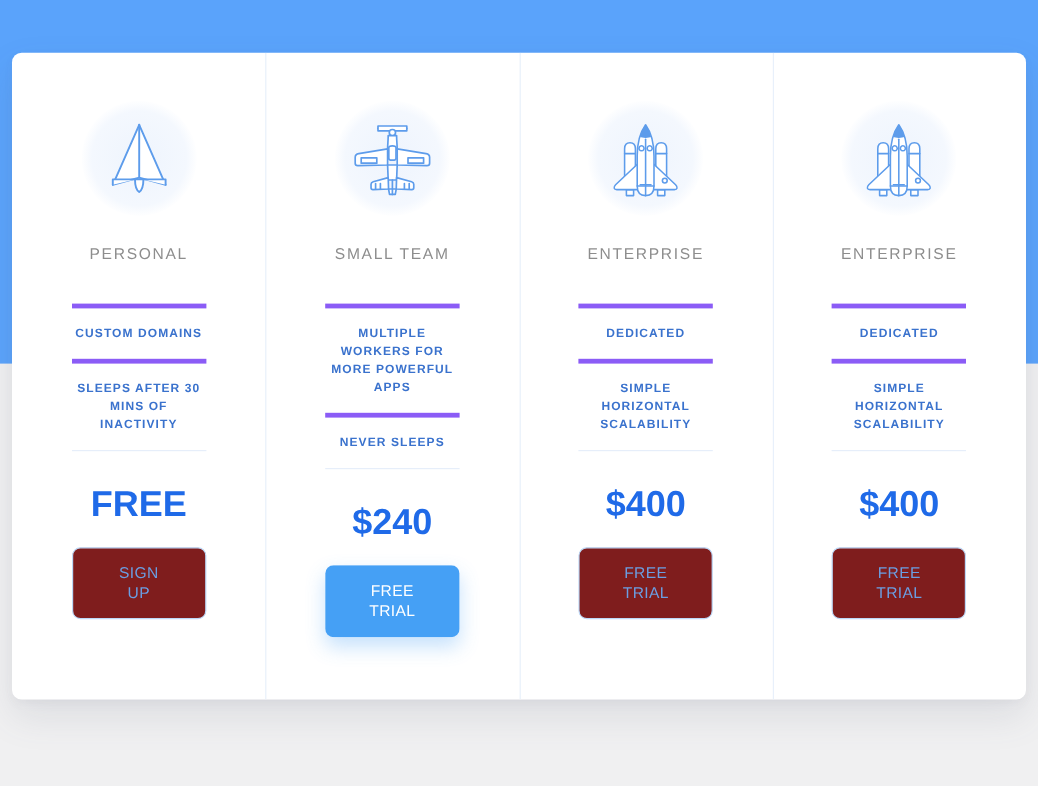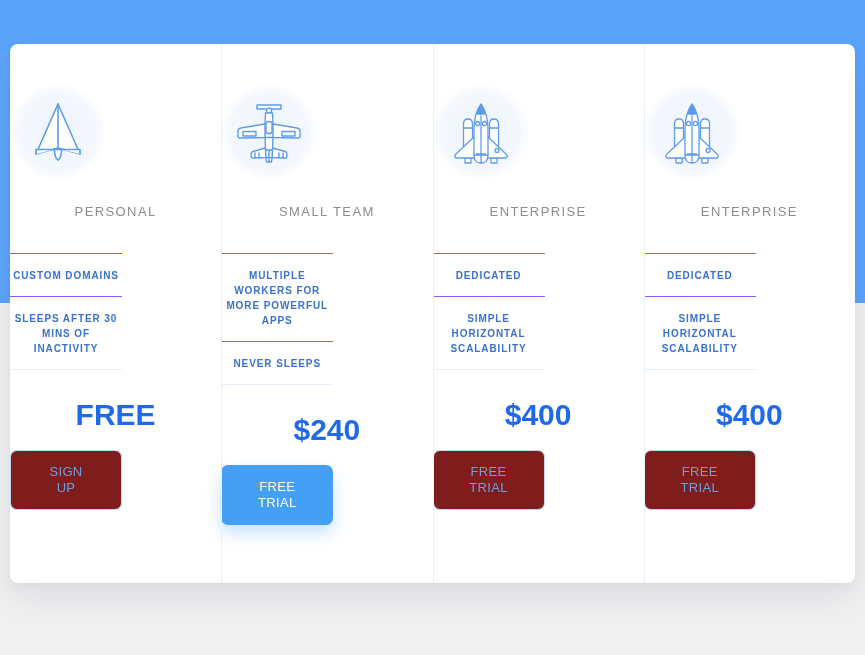"PERSONAL" .plan-col { align-items: none -> center }
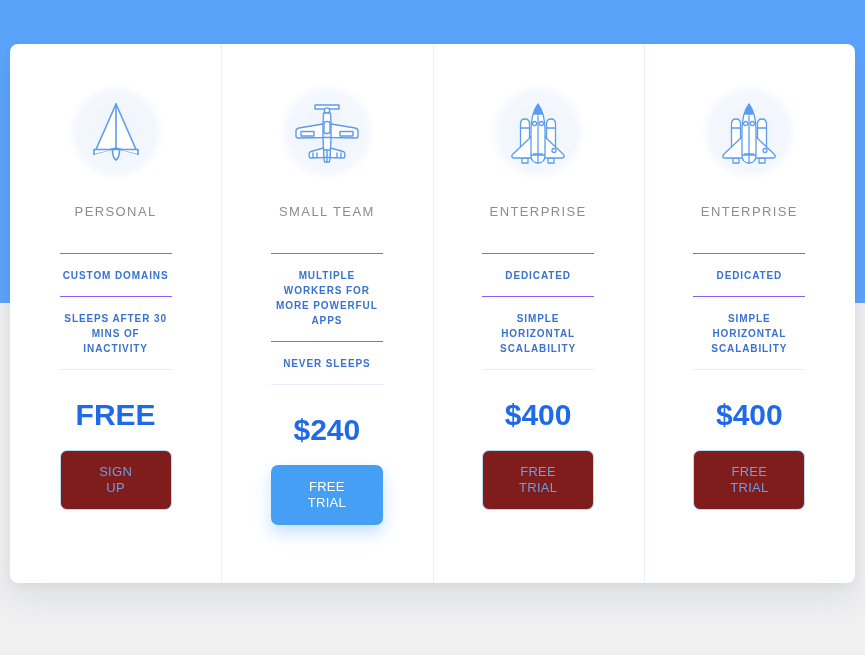"CUSTOM DOMAINS" .feature { border-top: 1px solid #8b5cf6 -> 4px solid #8b5cf6 }
